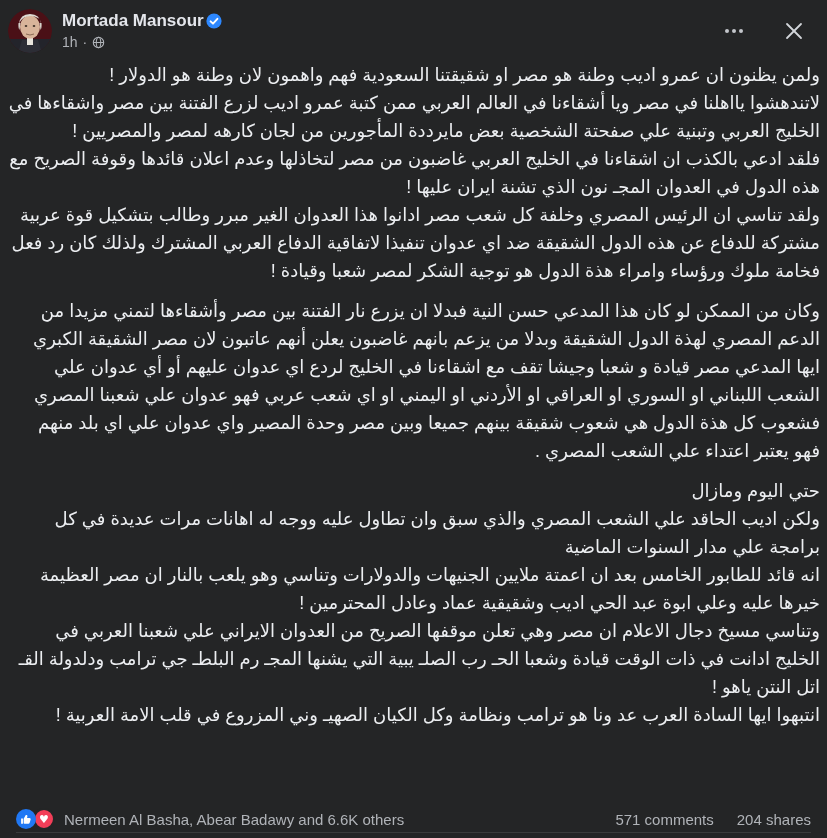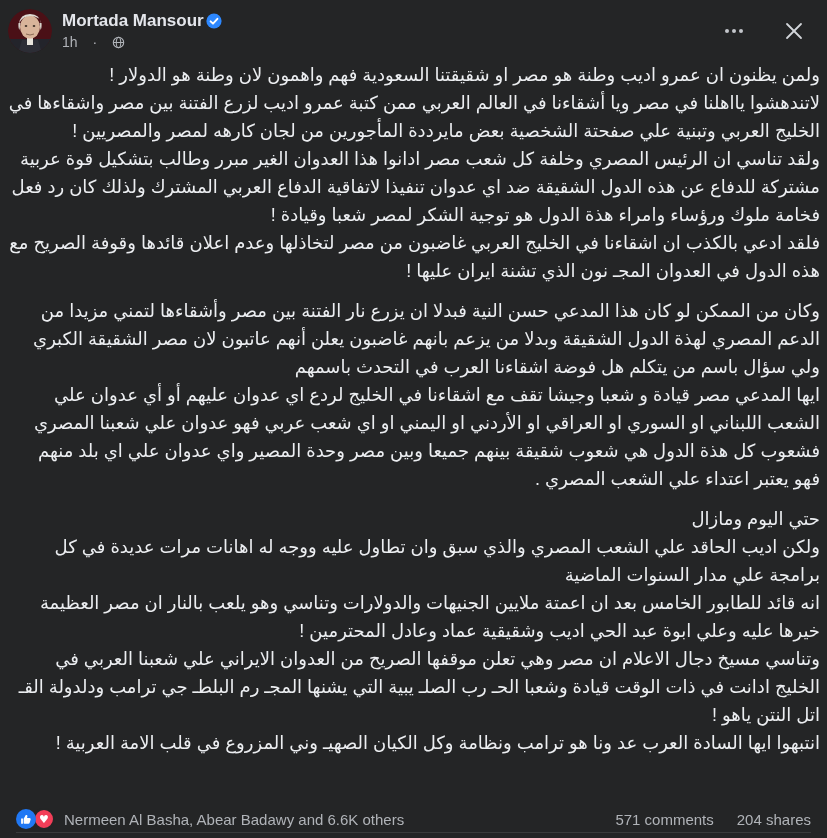"1h" .meta-row { gap: 15px -> 5px }
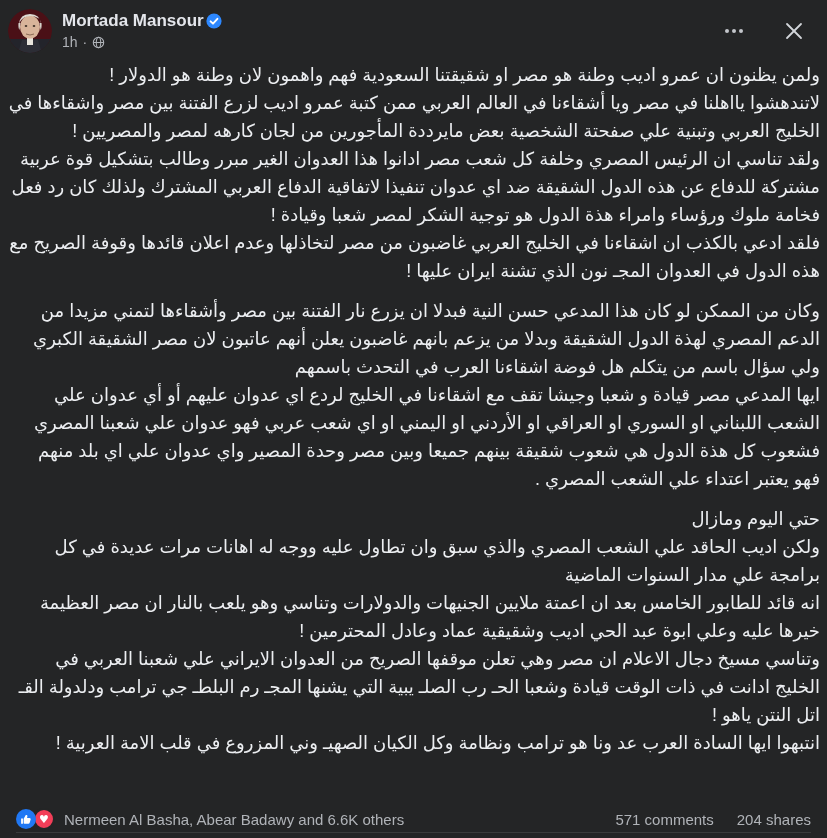"ولقد تناسي ان الرئيس المصري" div.line { order: before "فلقد ادعي بالكذب ان اشقاءنا" -> after "فلقد ادعي بالكذب ان اشقاءنا" }
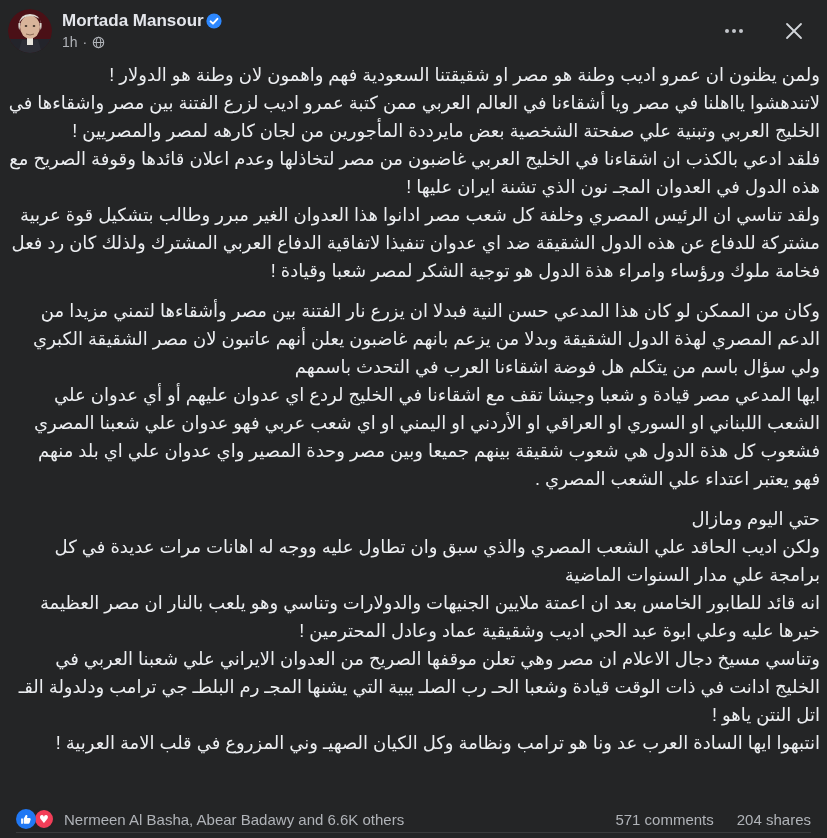"ولي سؤال باسم من يتكلم" div.line { html: <div>ولي سؤال باسم من يتكلم هل فوضة اشقاءنا العرب في التحدث باسمهم</div> -> none }
